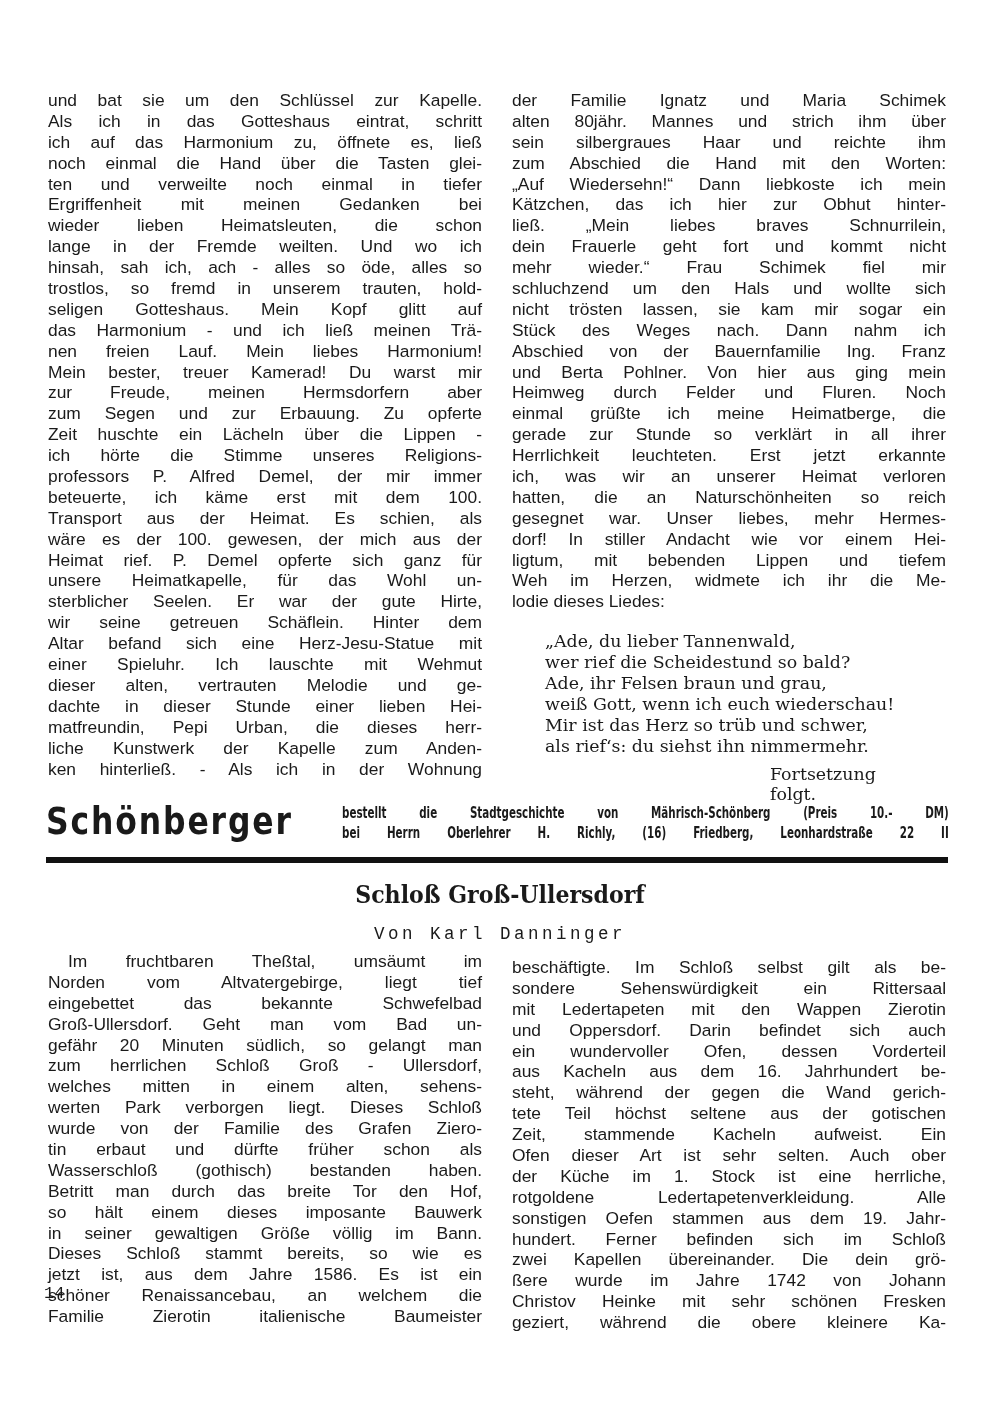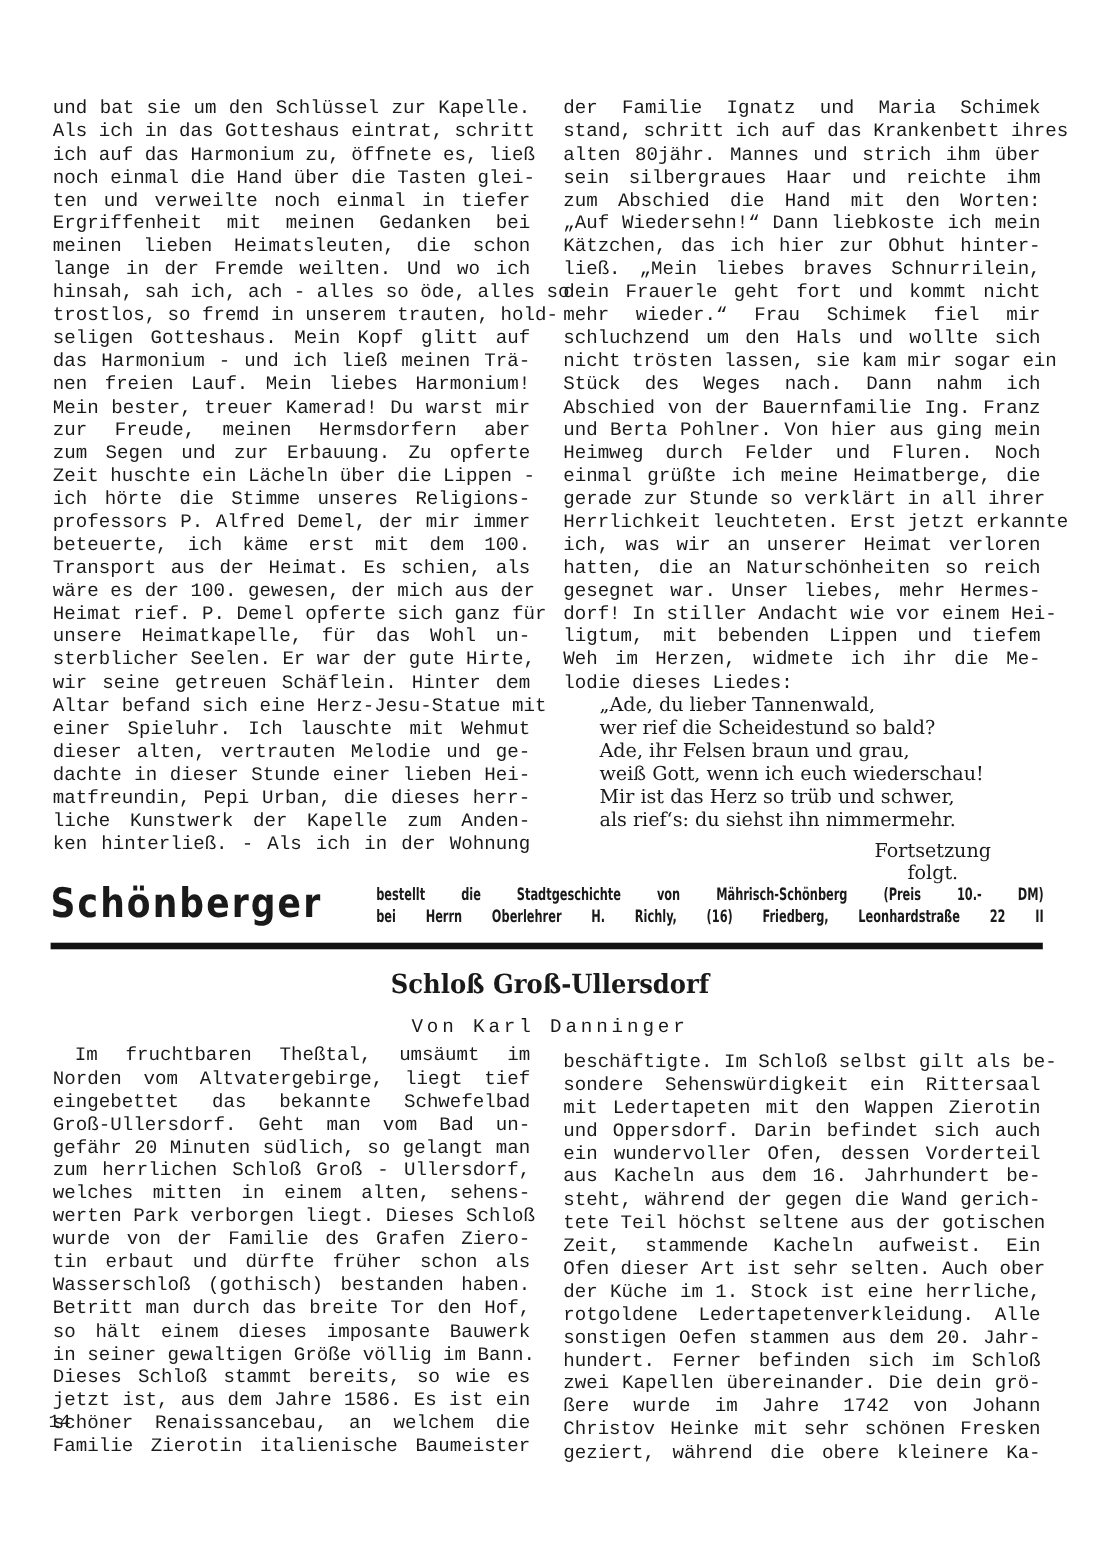"und bat sie um den" .col { font-family: Liberation Mono, monospace -> Liberation Sans, sans-serif }
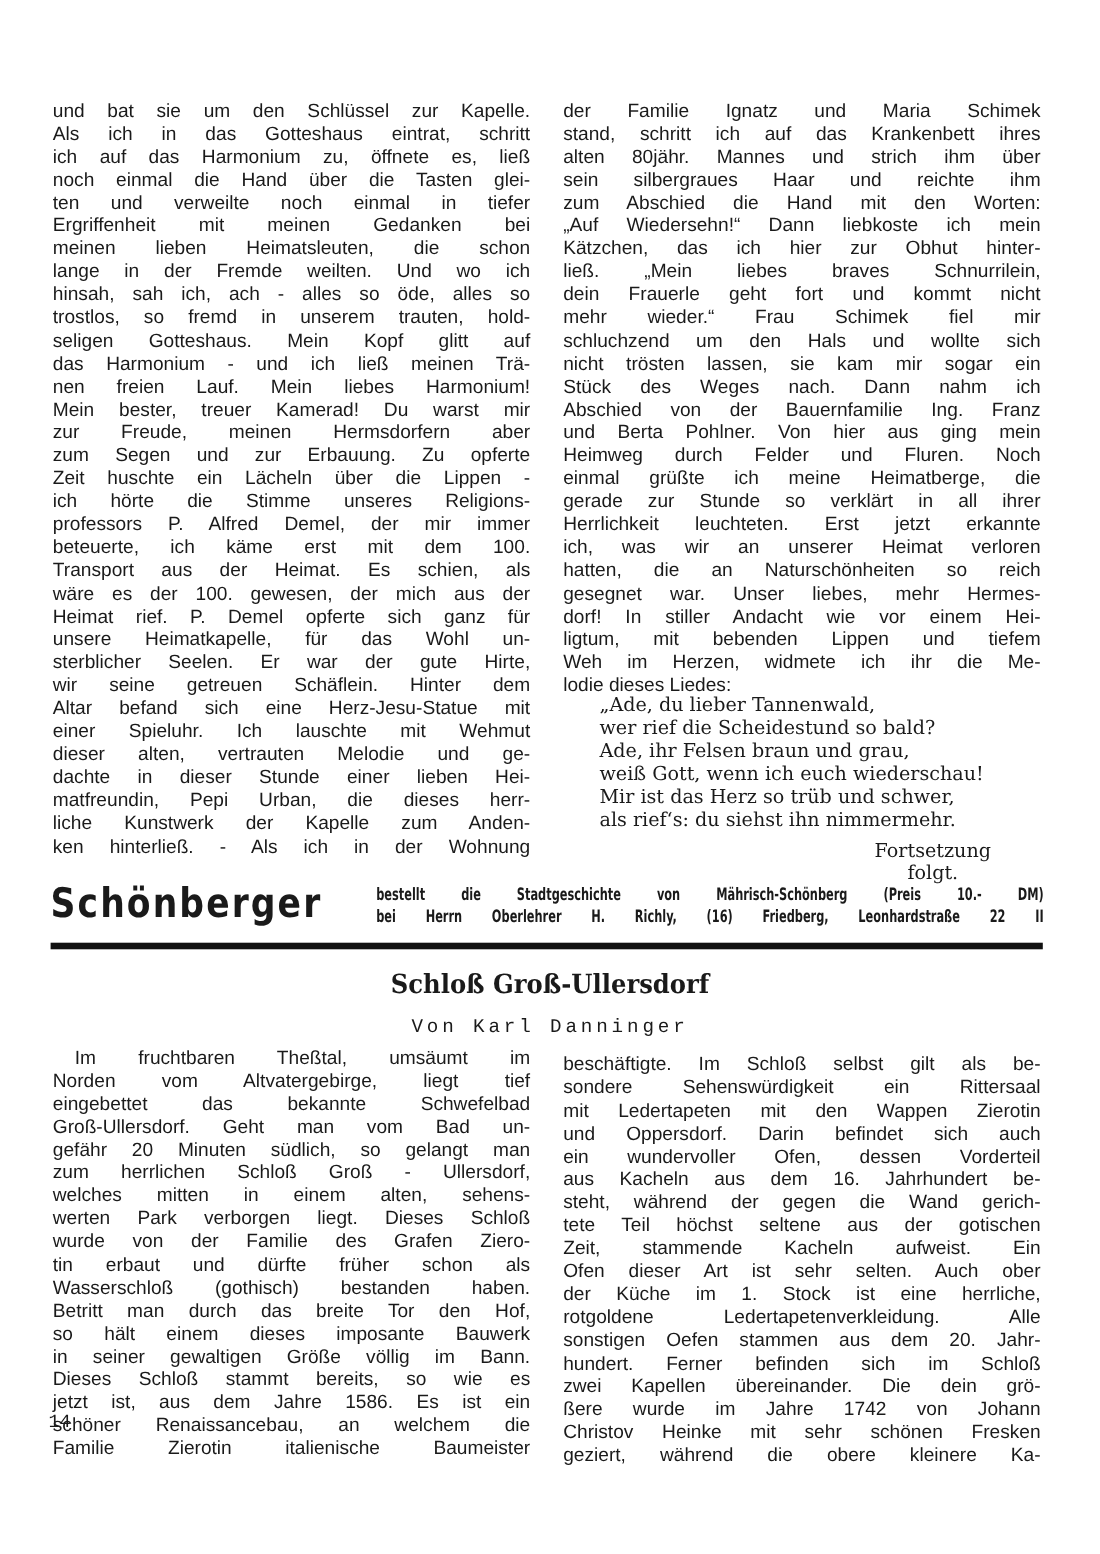"stand, schritt ich auf das" span.ln { html: <span>stand, schritt ich auf das Krankenbett ihres</span> -> none }
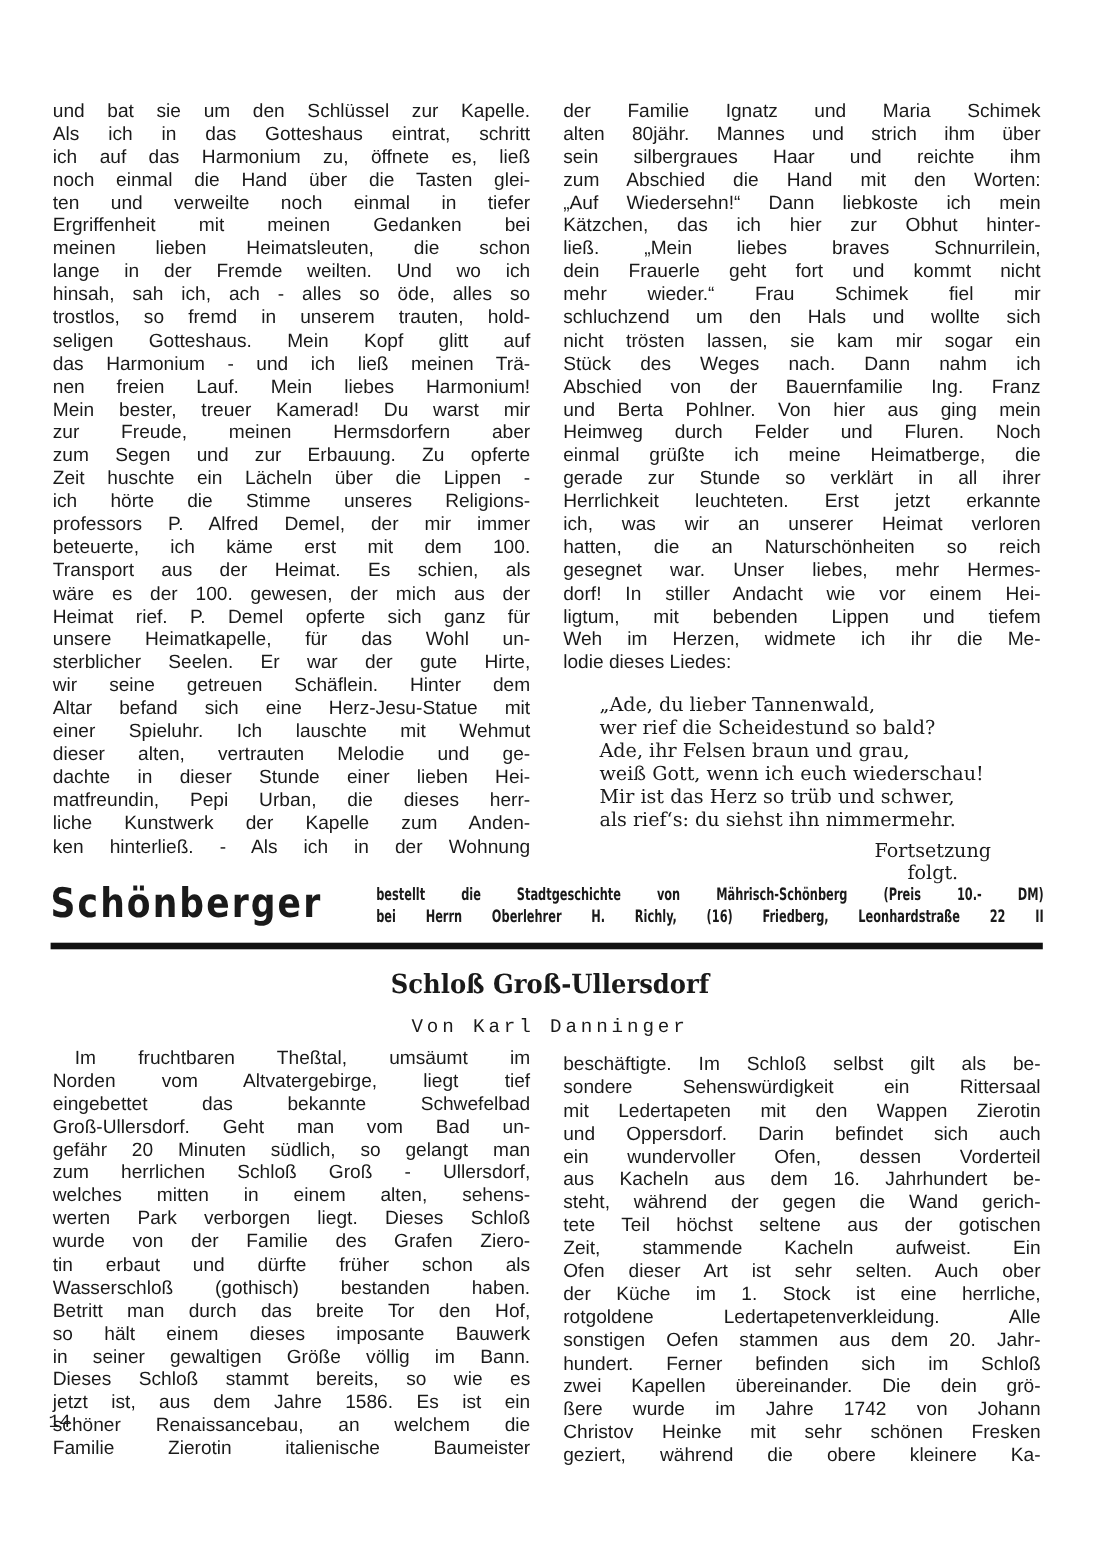"meinen lieben Heimatsleuten, die schon" span.ln { text: meinen -> wieder }
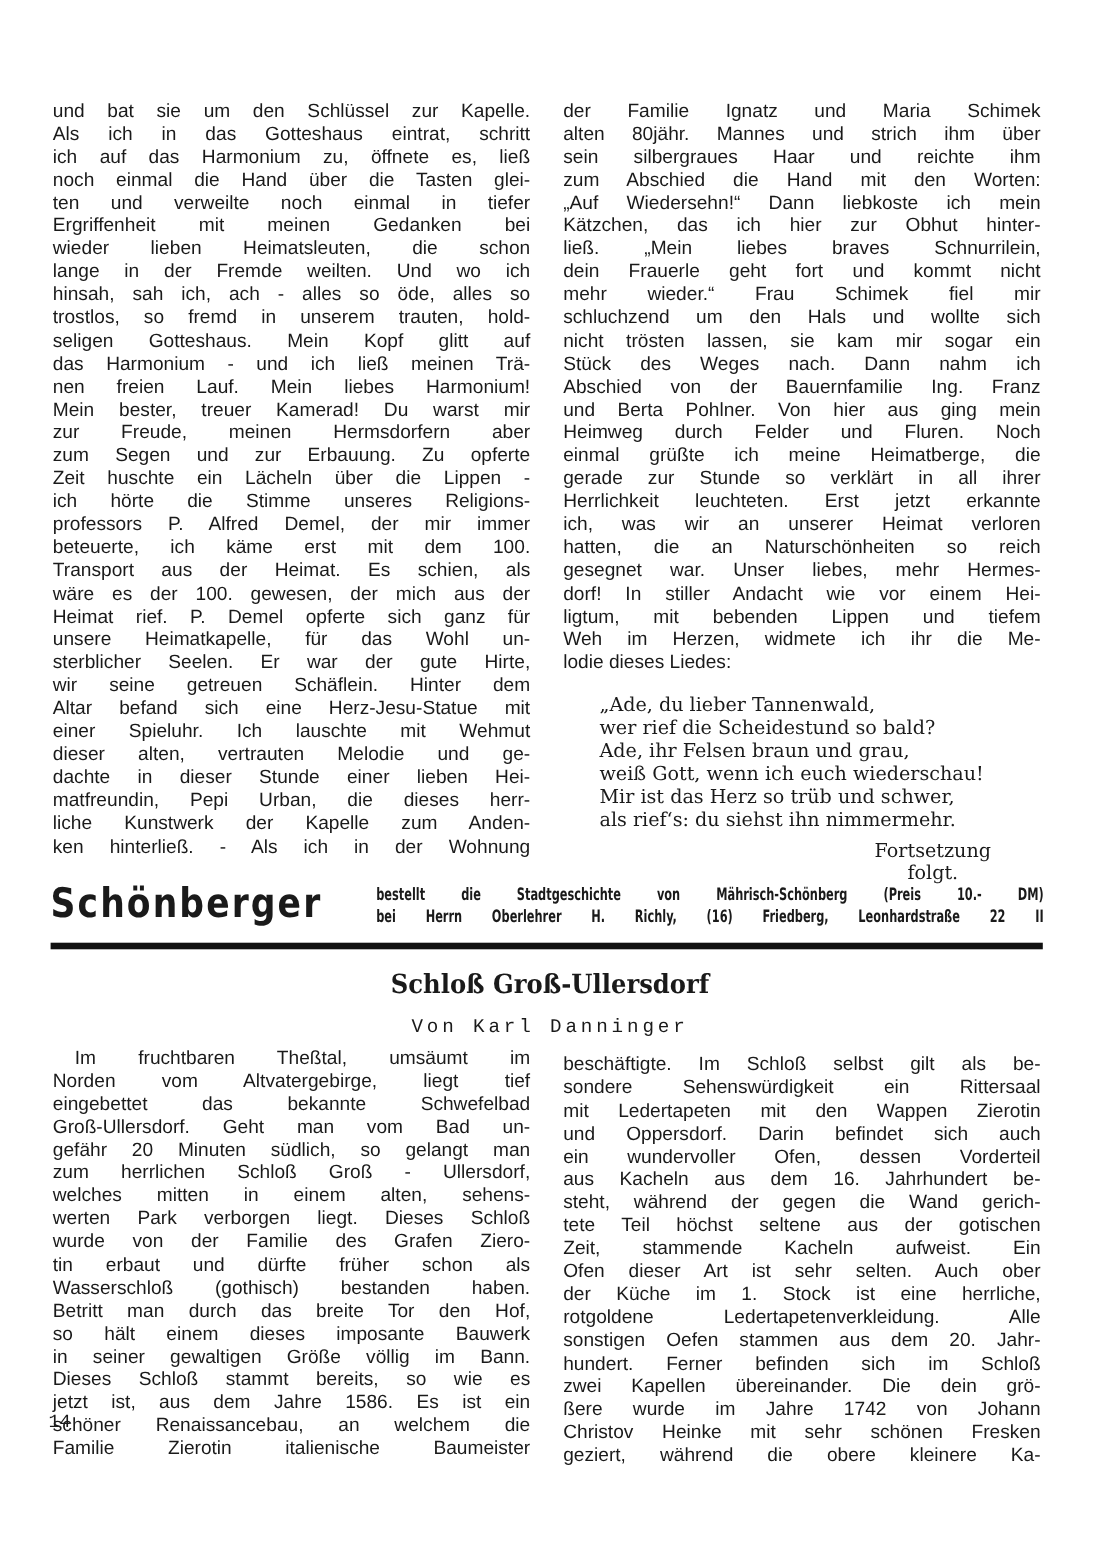"Fortsetzung folgt." .cont { text-align: center -> left }
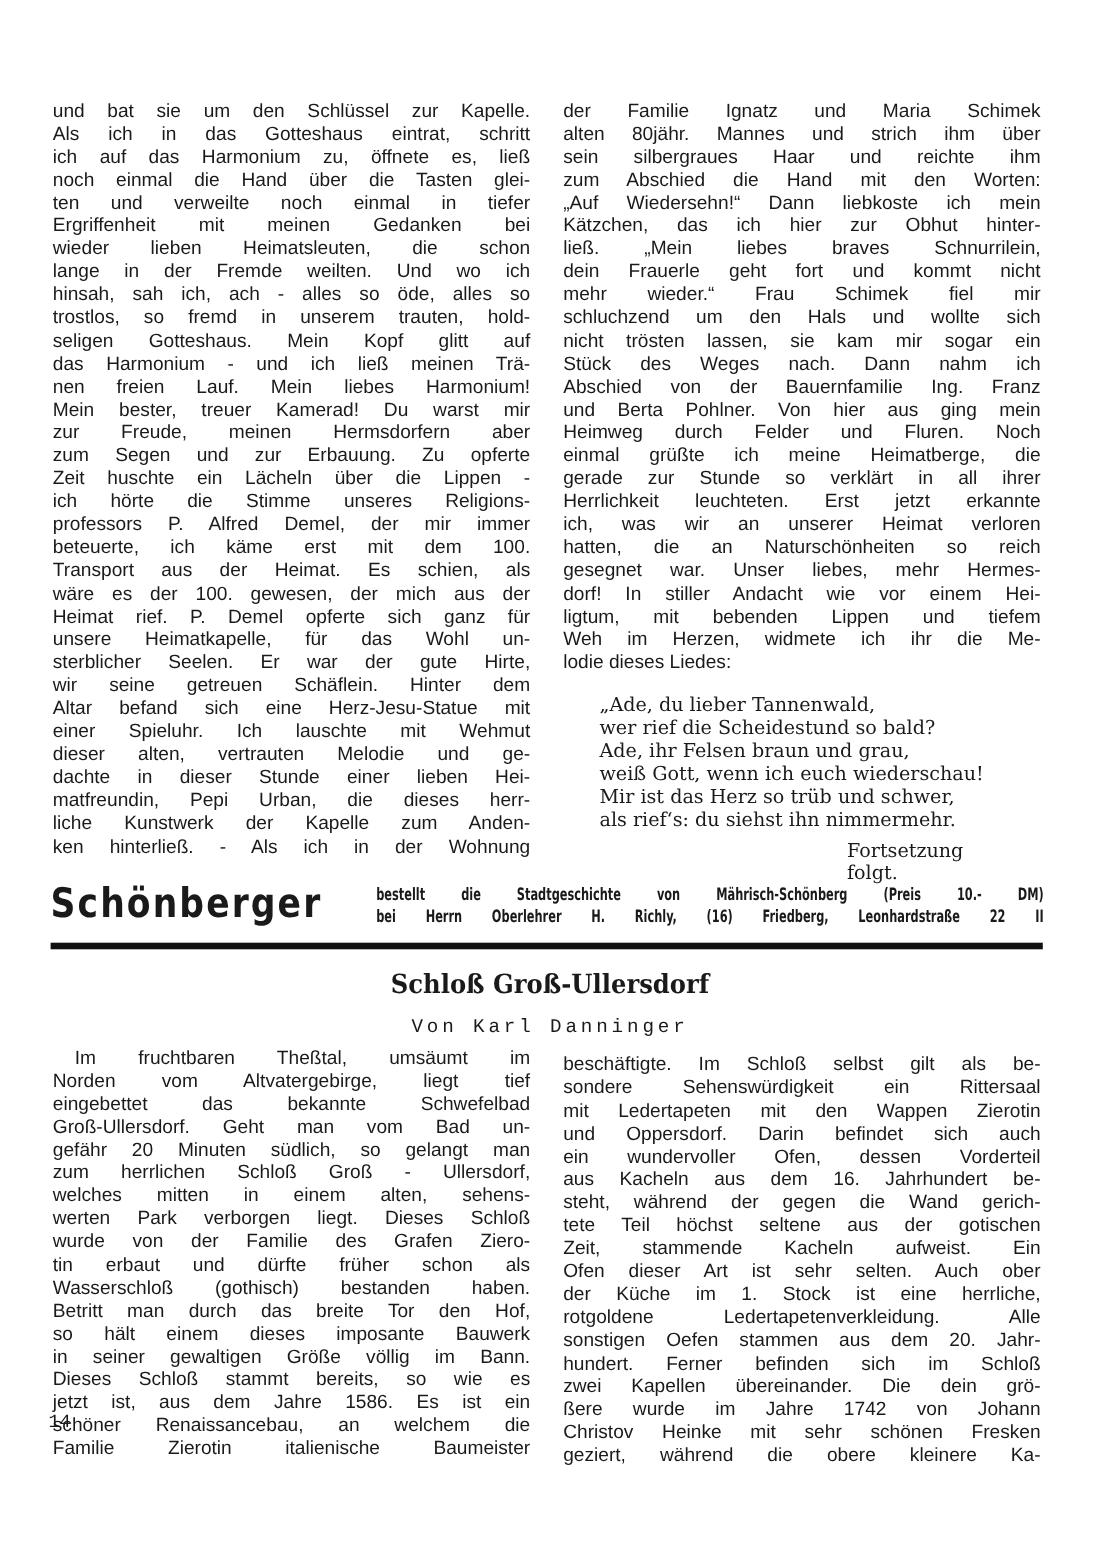"sonstigen Oefen stammen aus dem" span.ln { text: 20 -> 19 }
